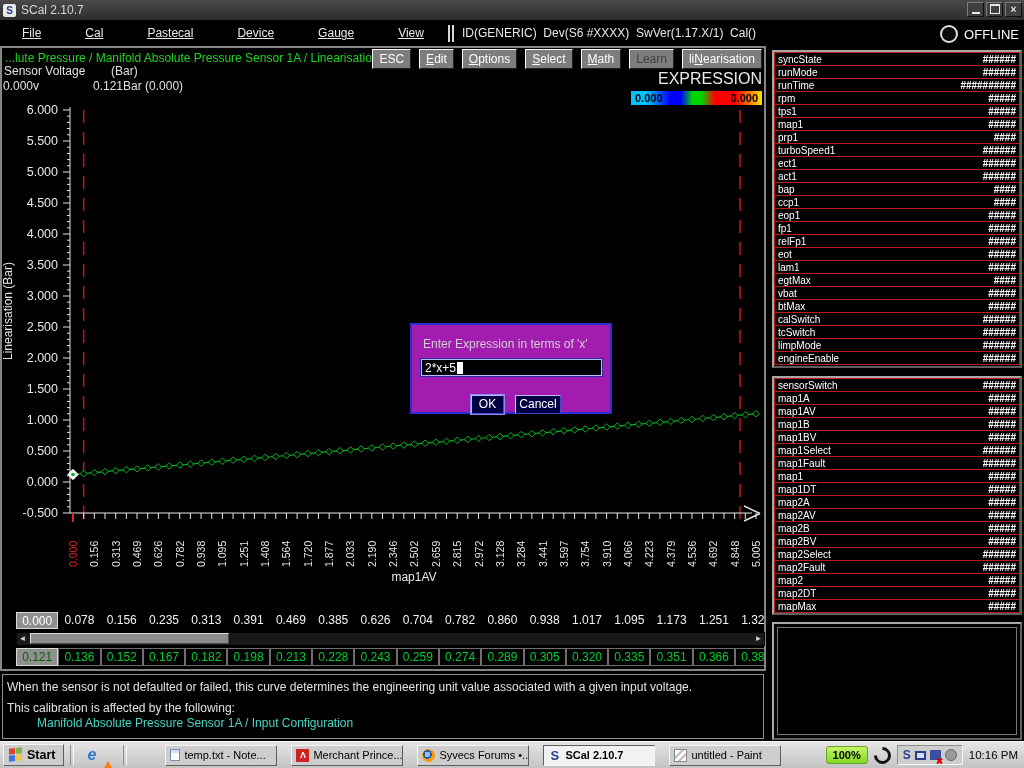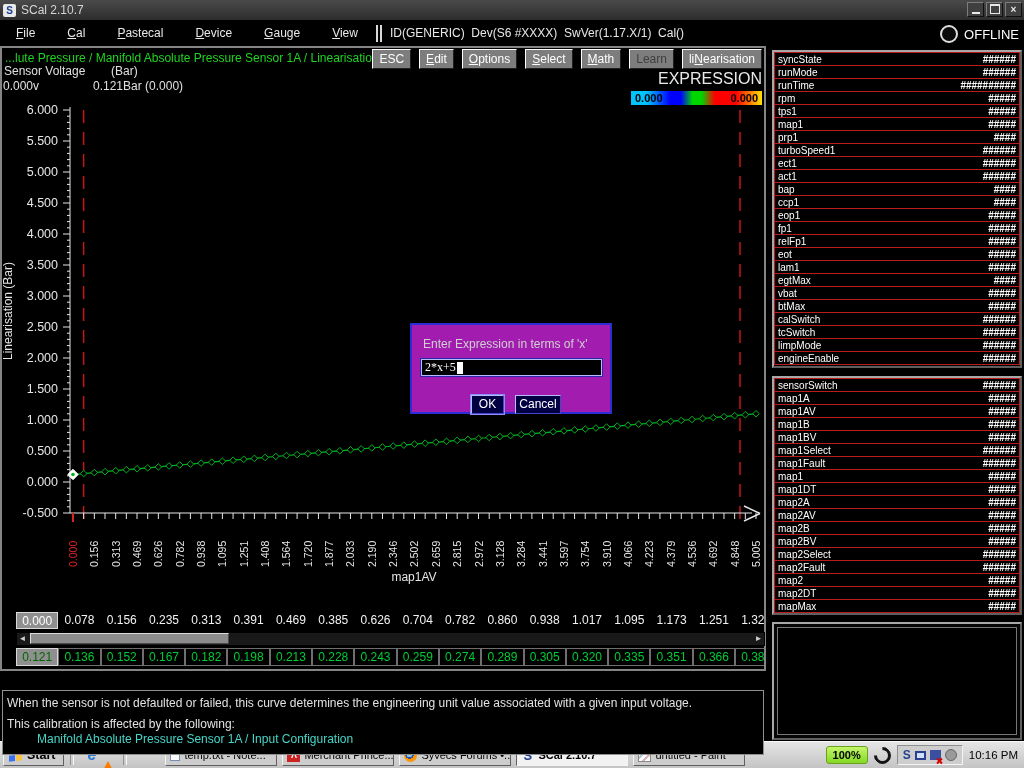"File" .menu-item { padding: 4px 16px -> 4px 22px; text-decoration: none -> underline }
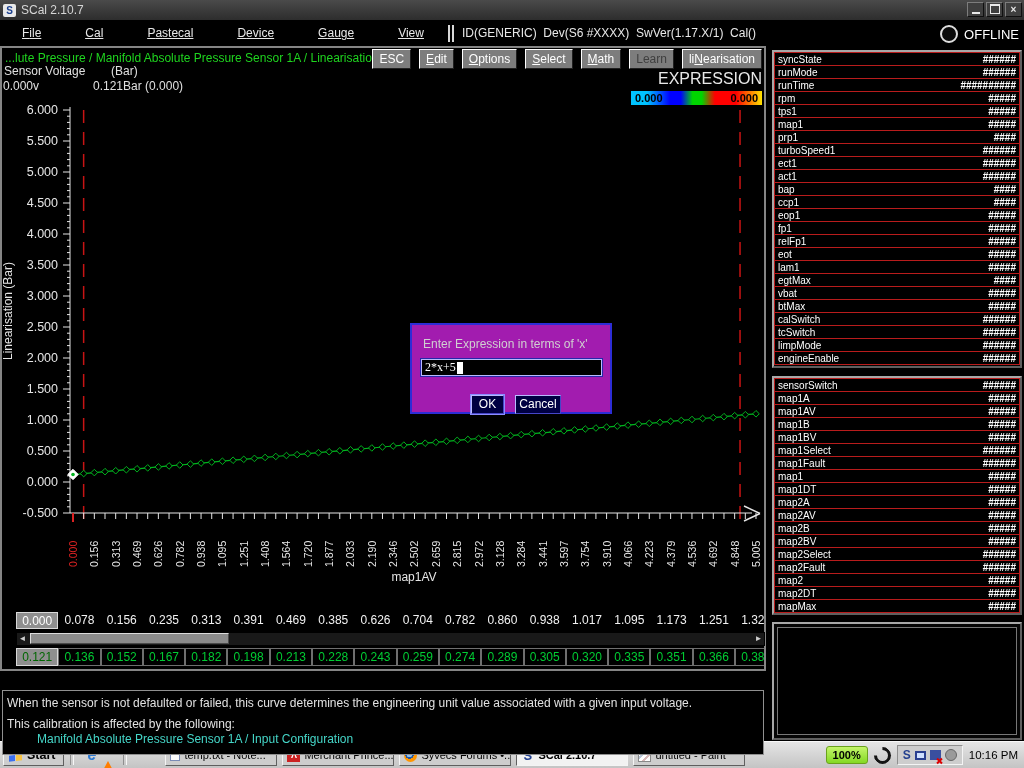"2*x+5" #dlg-input { font-family: Liberation Serif, serif -> none }
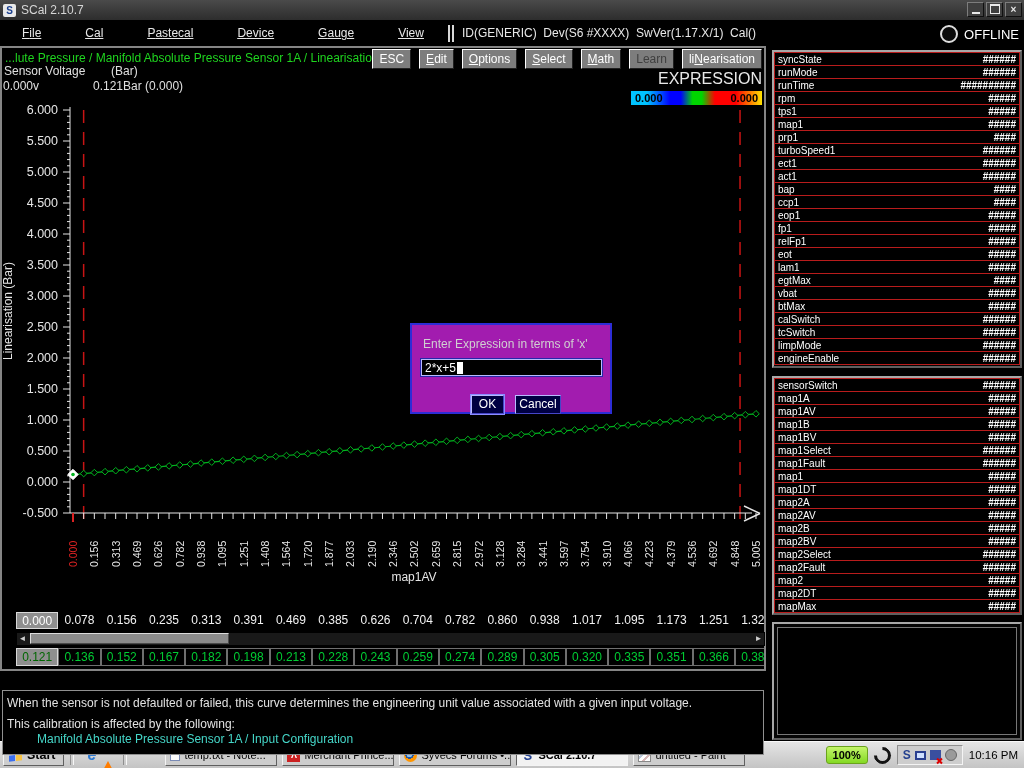"When the sensor is not" #help-panel { margin-top: 16px -> none }
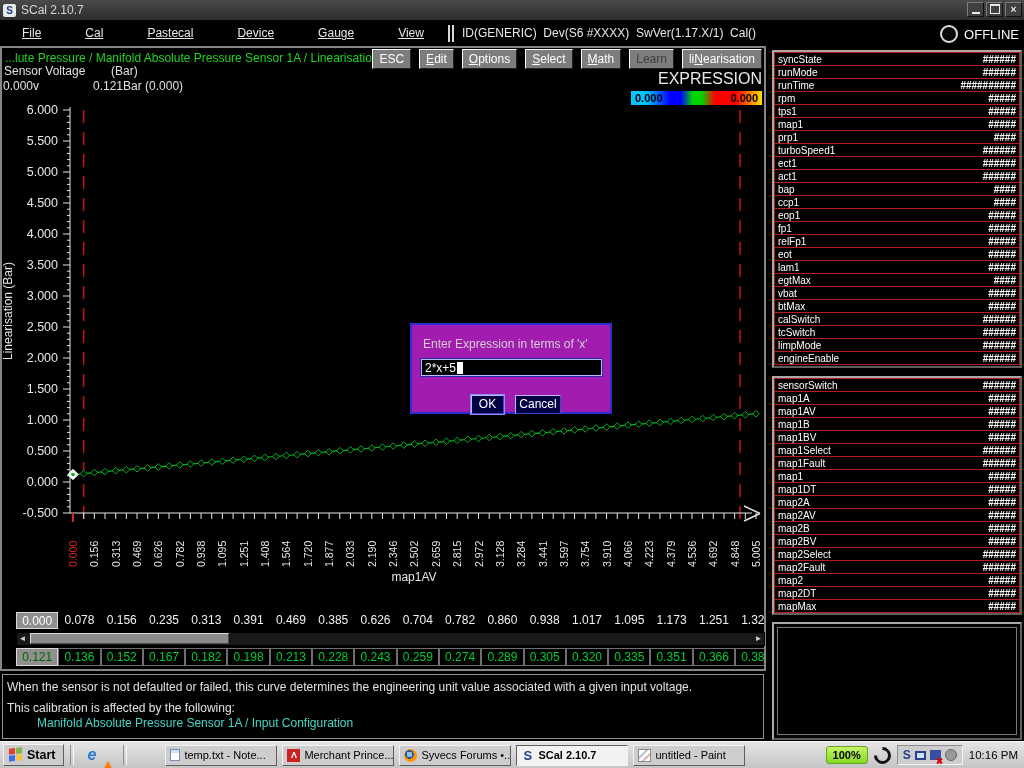"temp.txt - Note..." #task-buttons { gap: 5px -> 14px }
